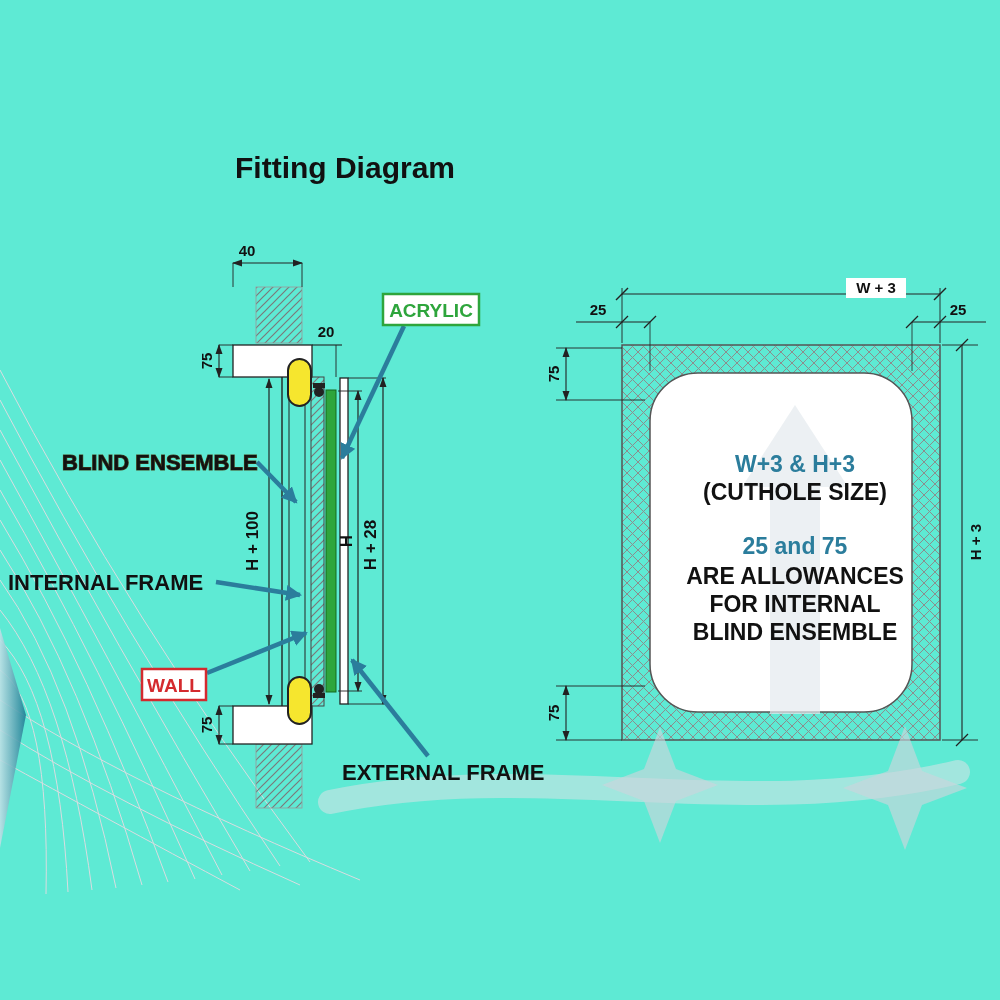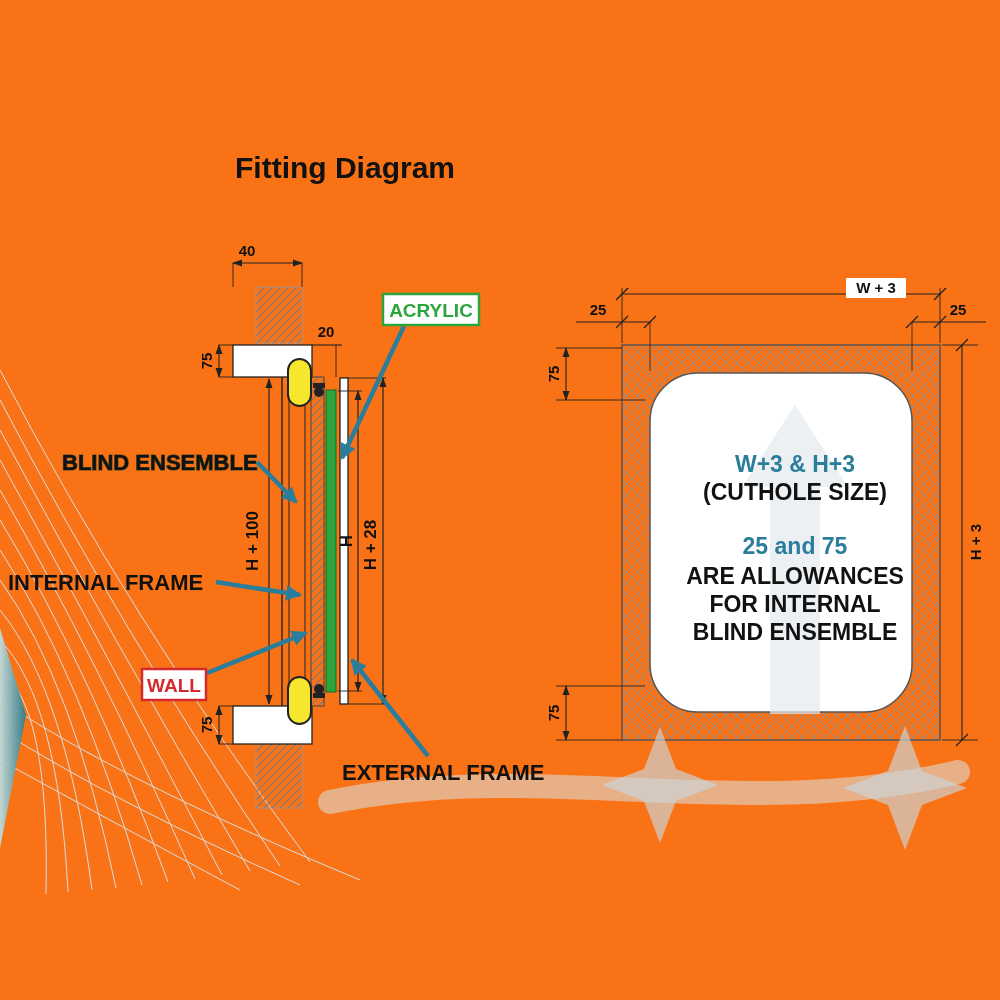"Fitting Diagram" .canvas { background: #f97316 -> #5eead4 }
